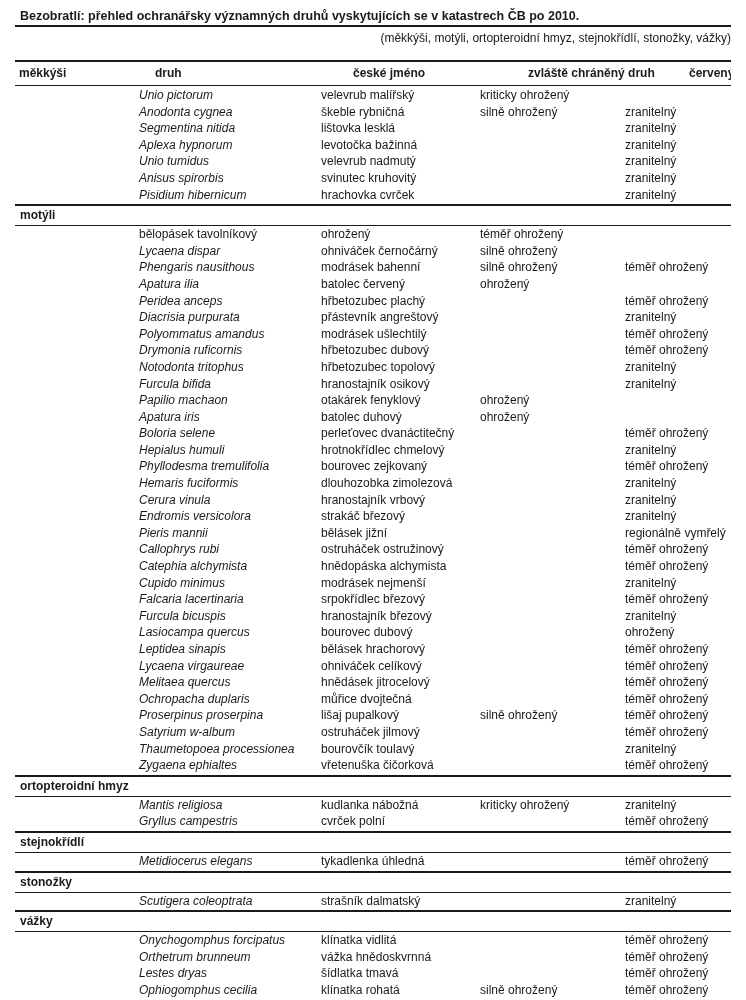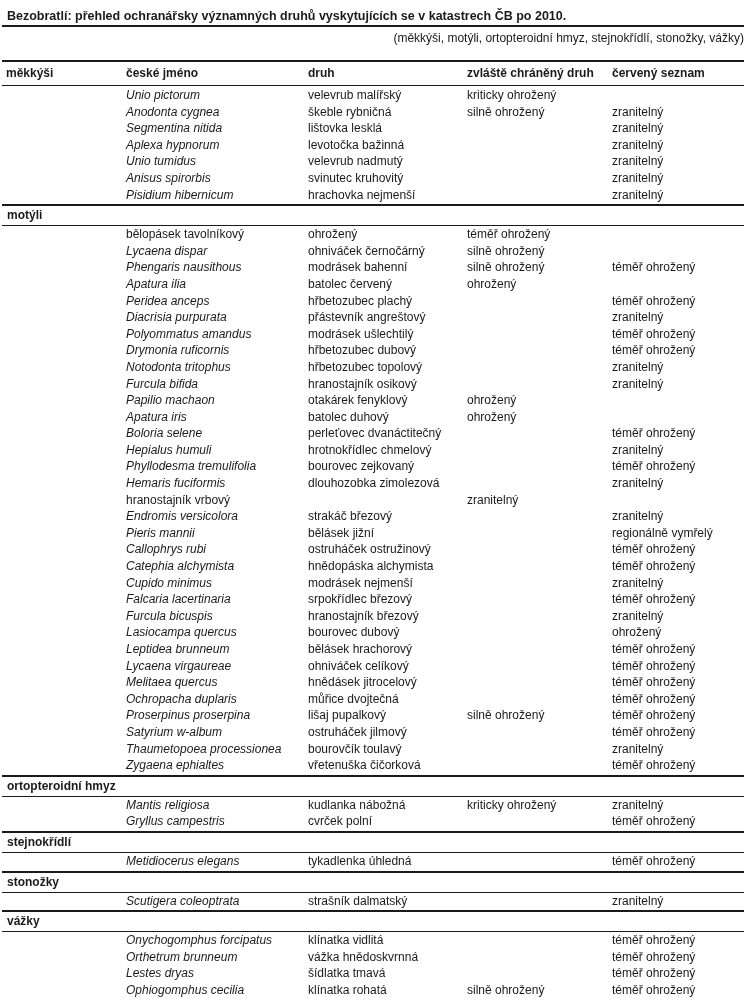"Bezobratlí: přehled ochranářsky" .page { margin: 0 2px -> 0 15px }
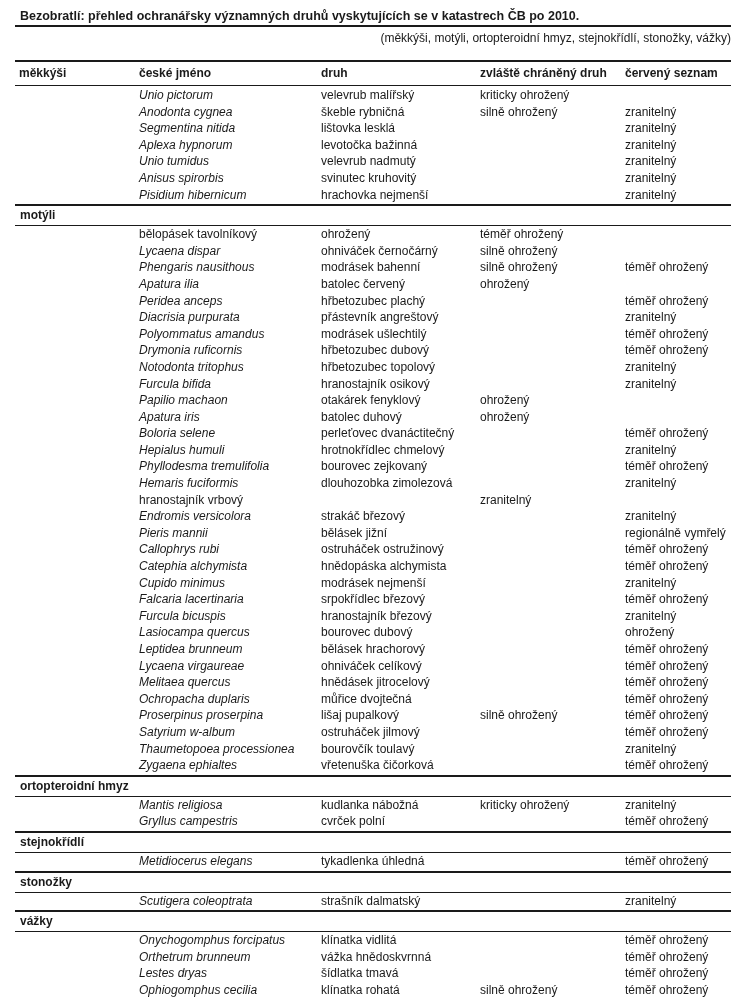"měkkýši" .thead { gap: none -> 16px }
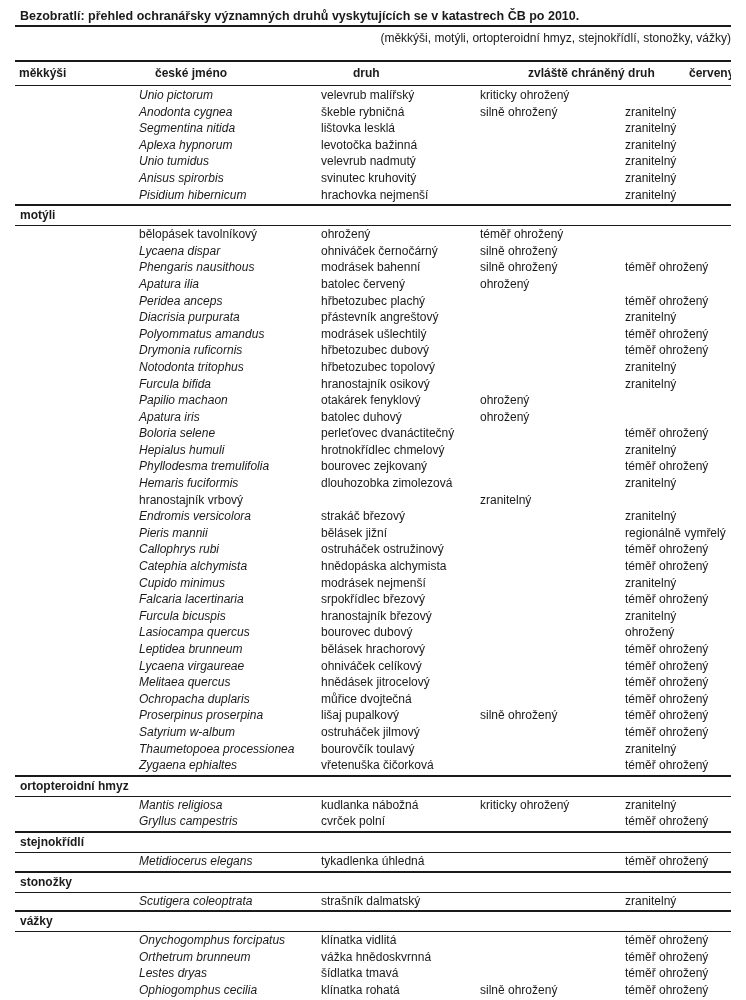"české jméno" div { order: before "druh" -> after "druh" }
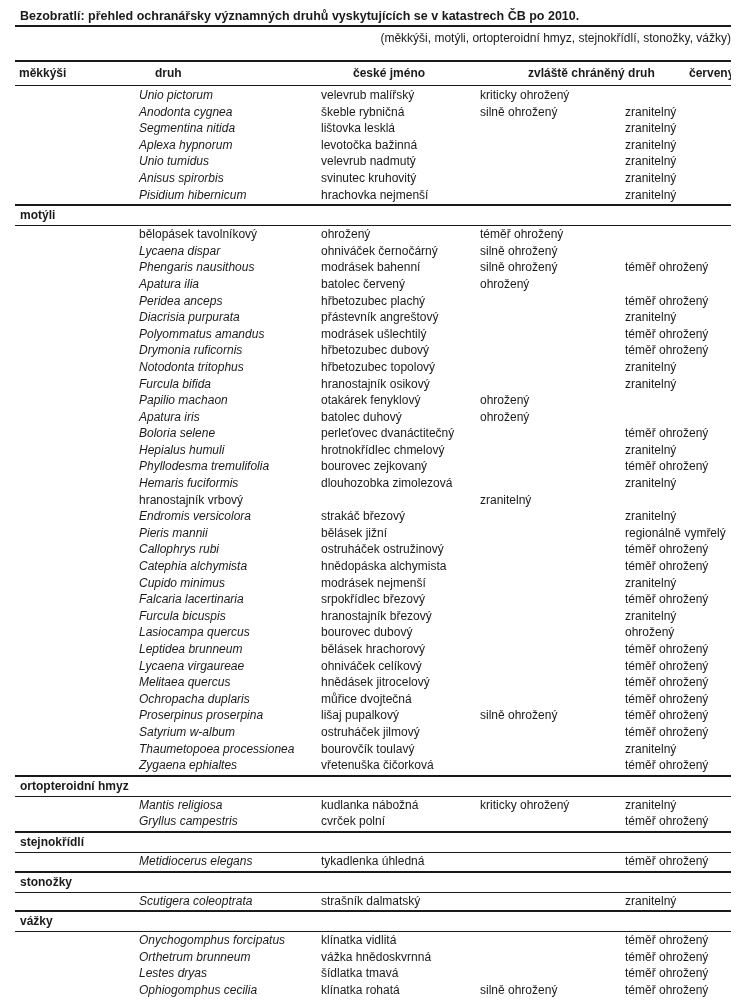"hrachovka nejmenší" div.c { text: nejmenší -> cvrček }
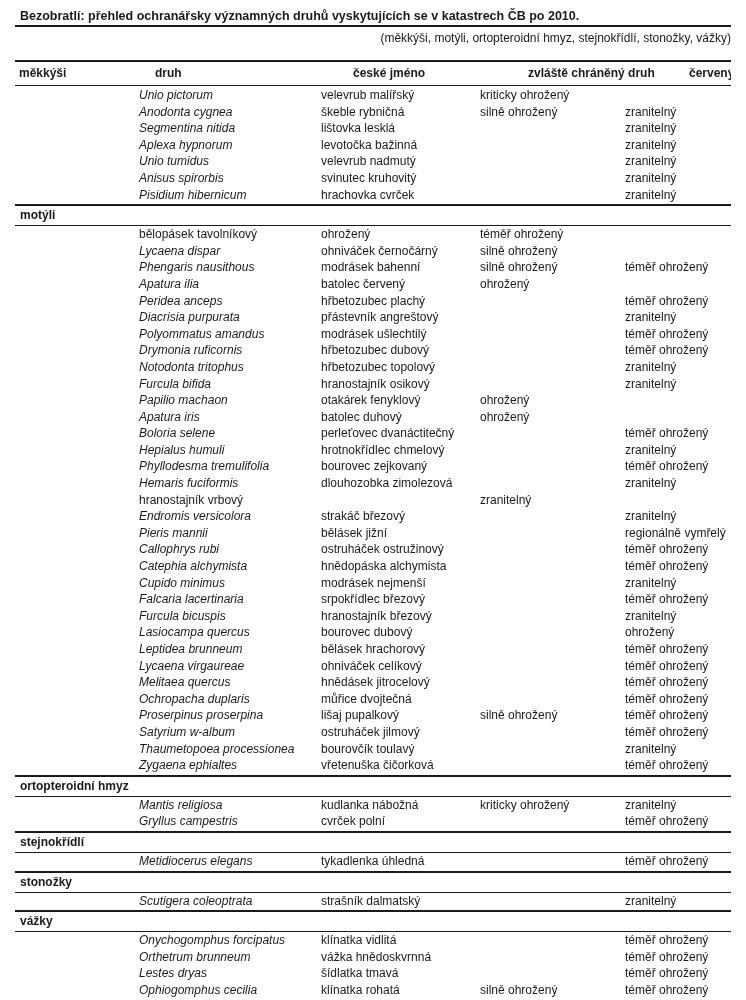"Cerura vinula" div.c { html: none -> <div>Cerura vinula</div> }
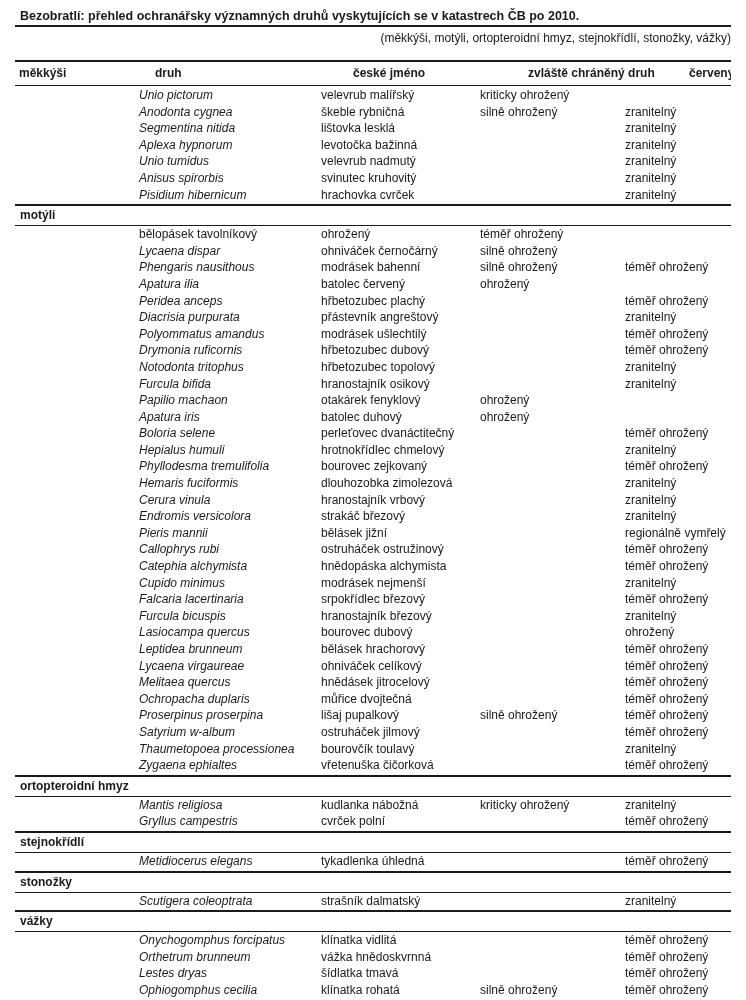"Leptidea brunneum" div.c { text: brunneum -> sinapis }
